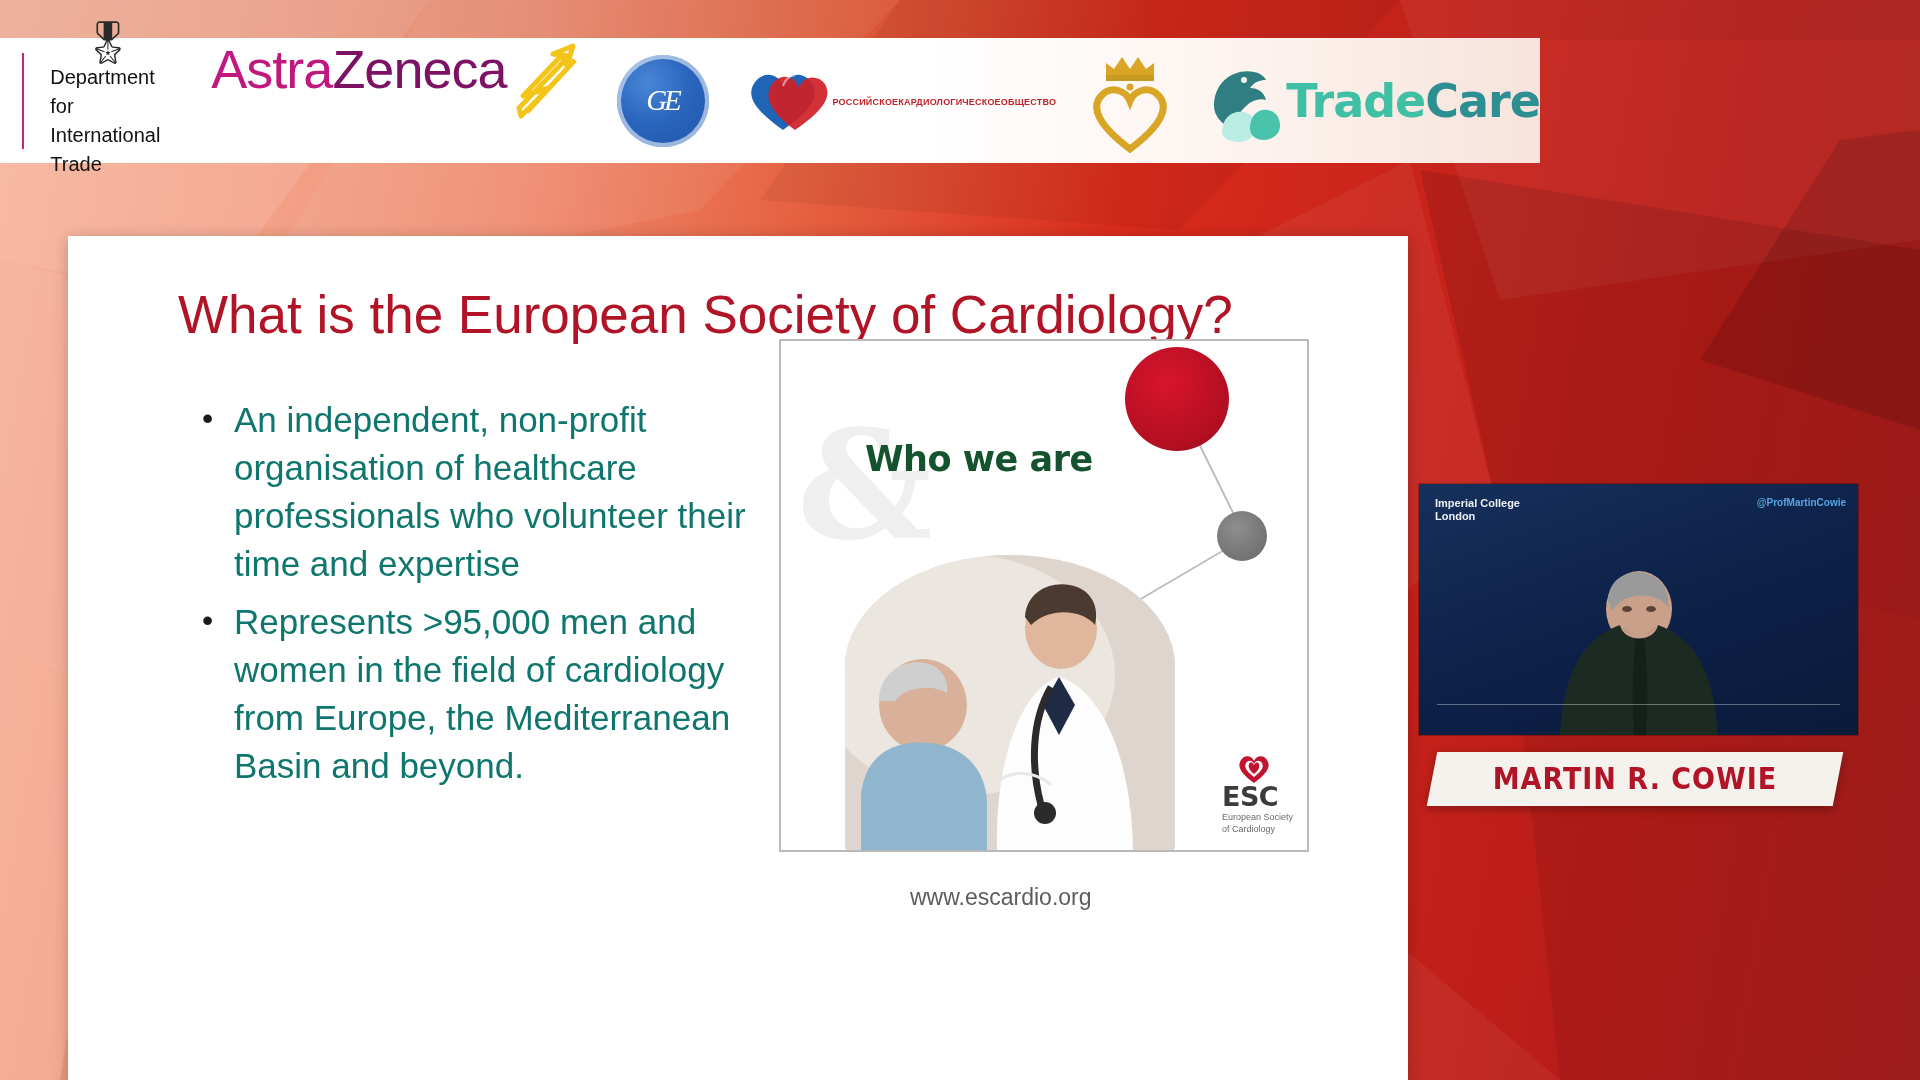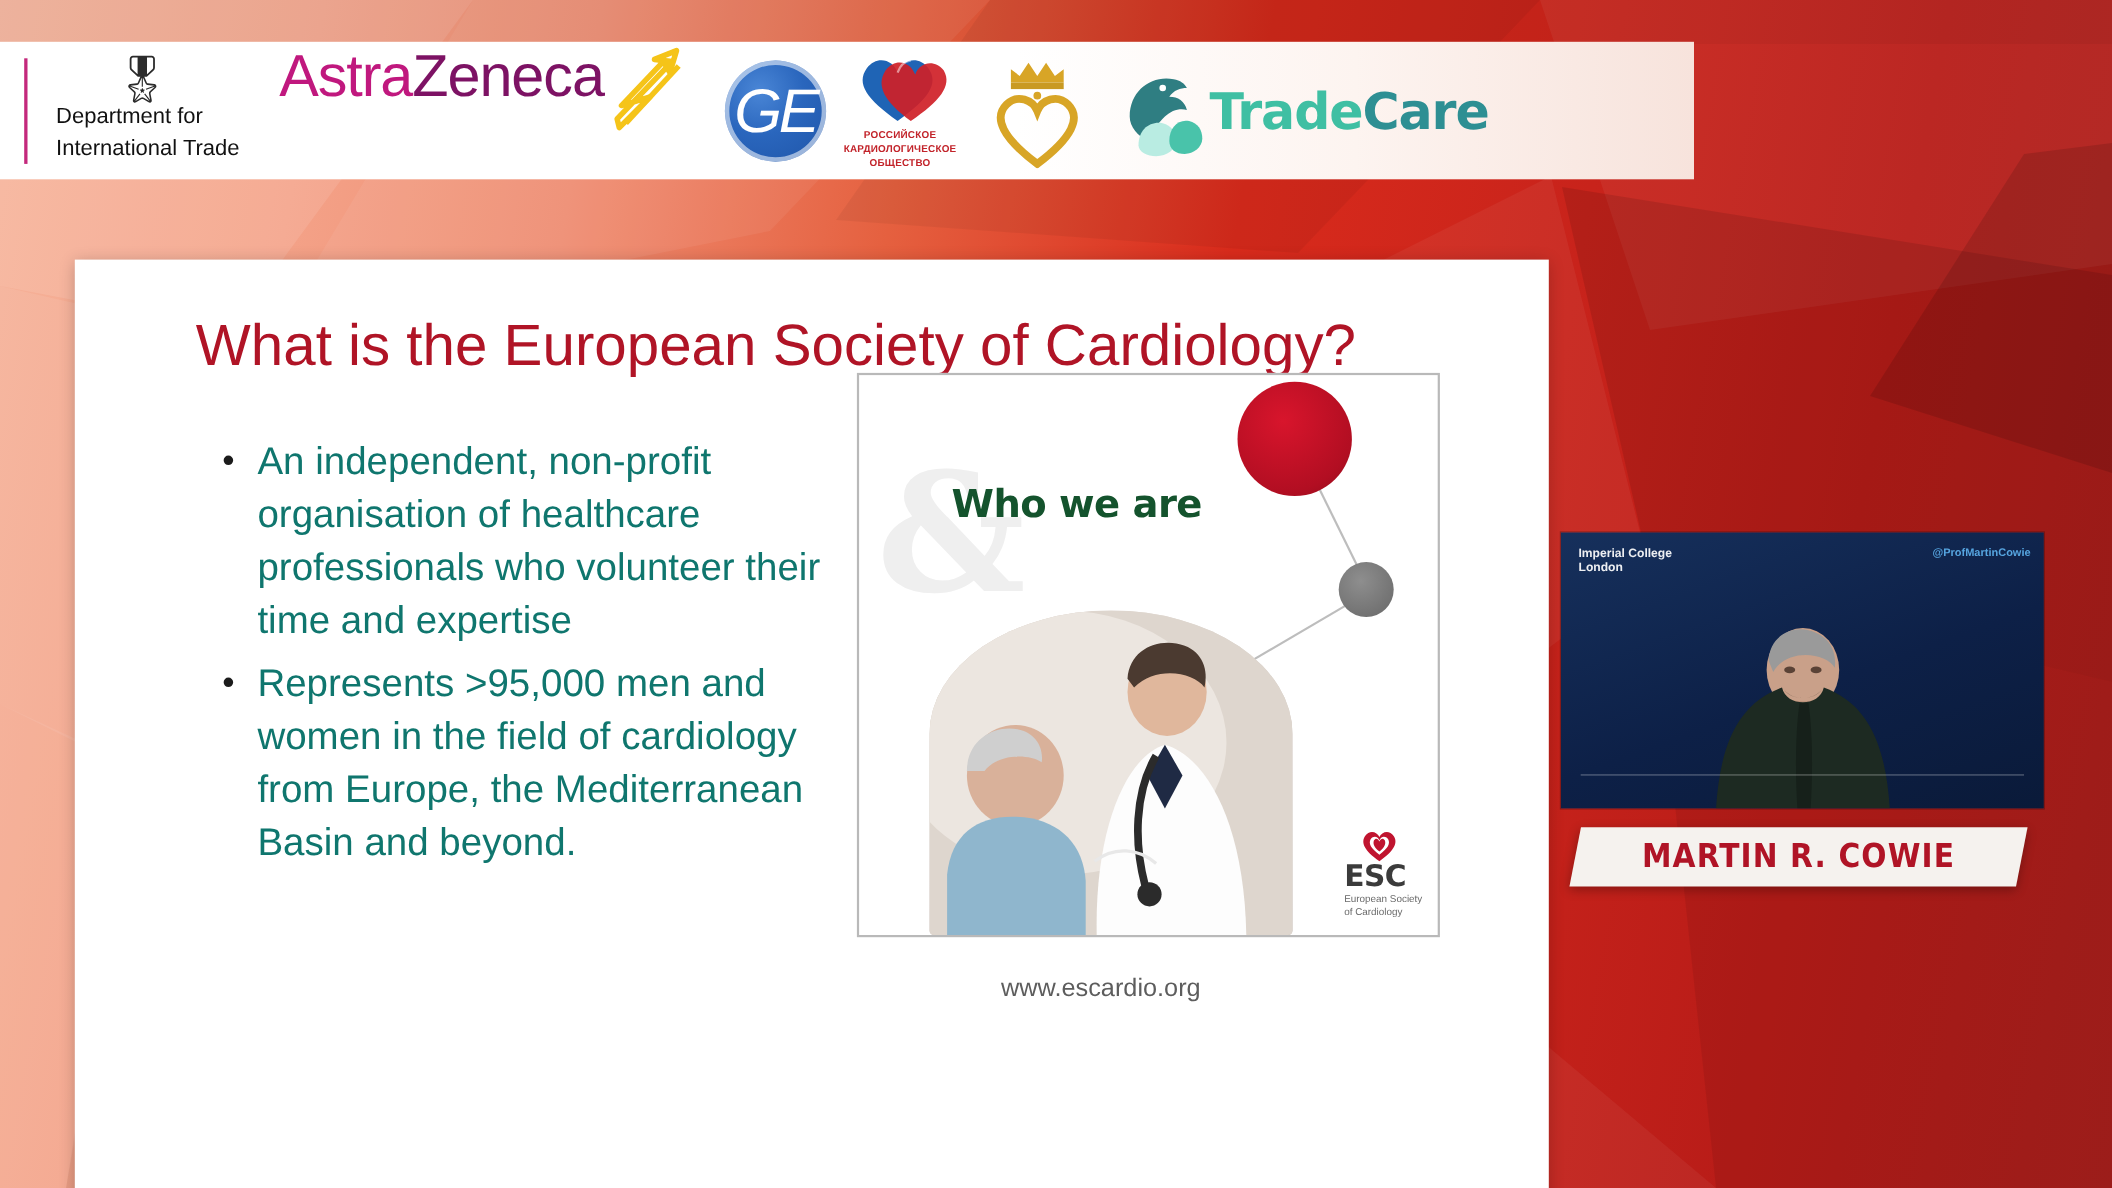"GE" #ge .mono { font-family: Liberation Sans, sans-serif -> Liberation Serif, serif; font-size: 56px -> 29px }
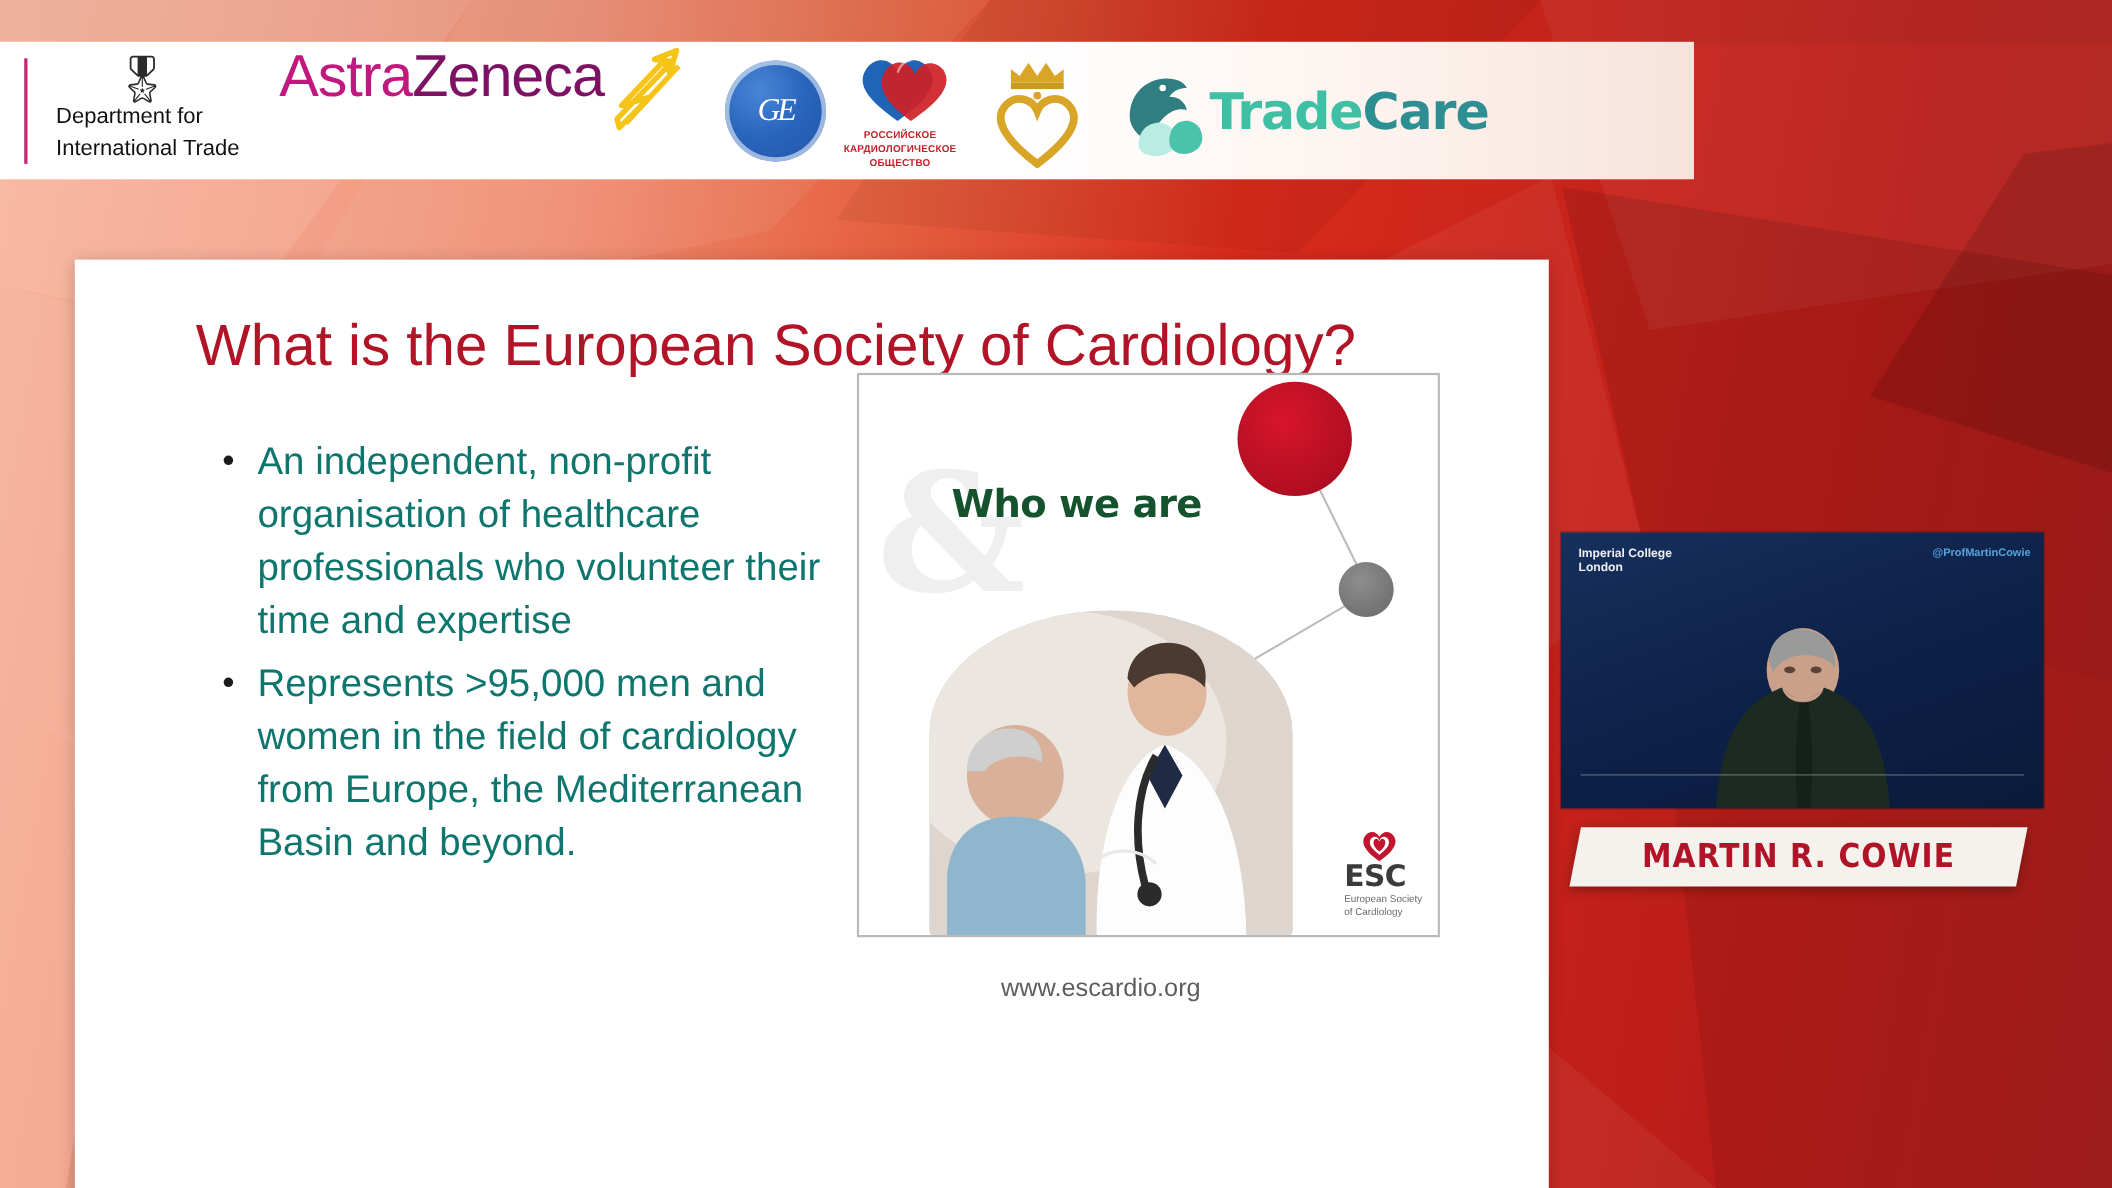"РОССИЙСКОЕ" #rsc { flex-direction: column -> row; margin-left: 16px -> 28px }
